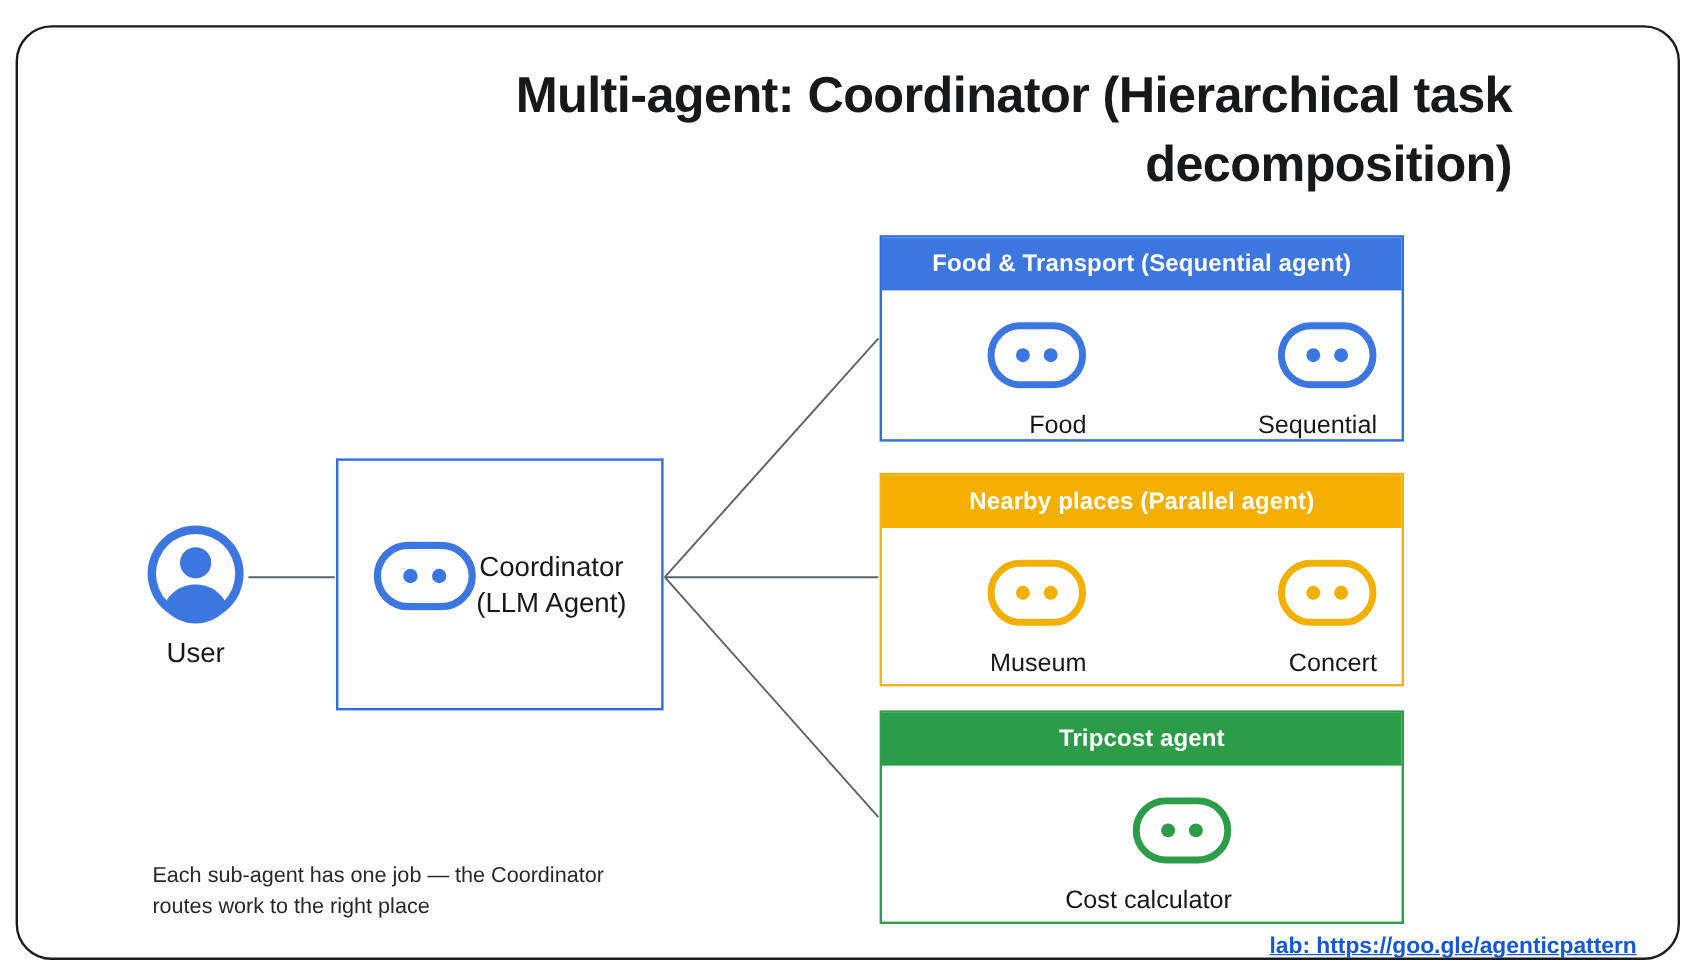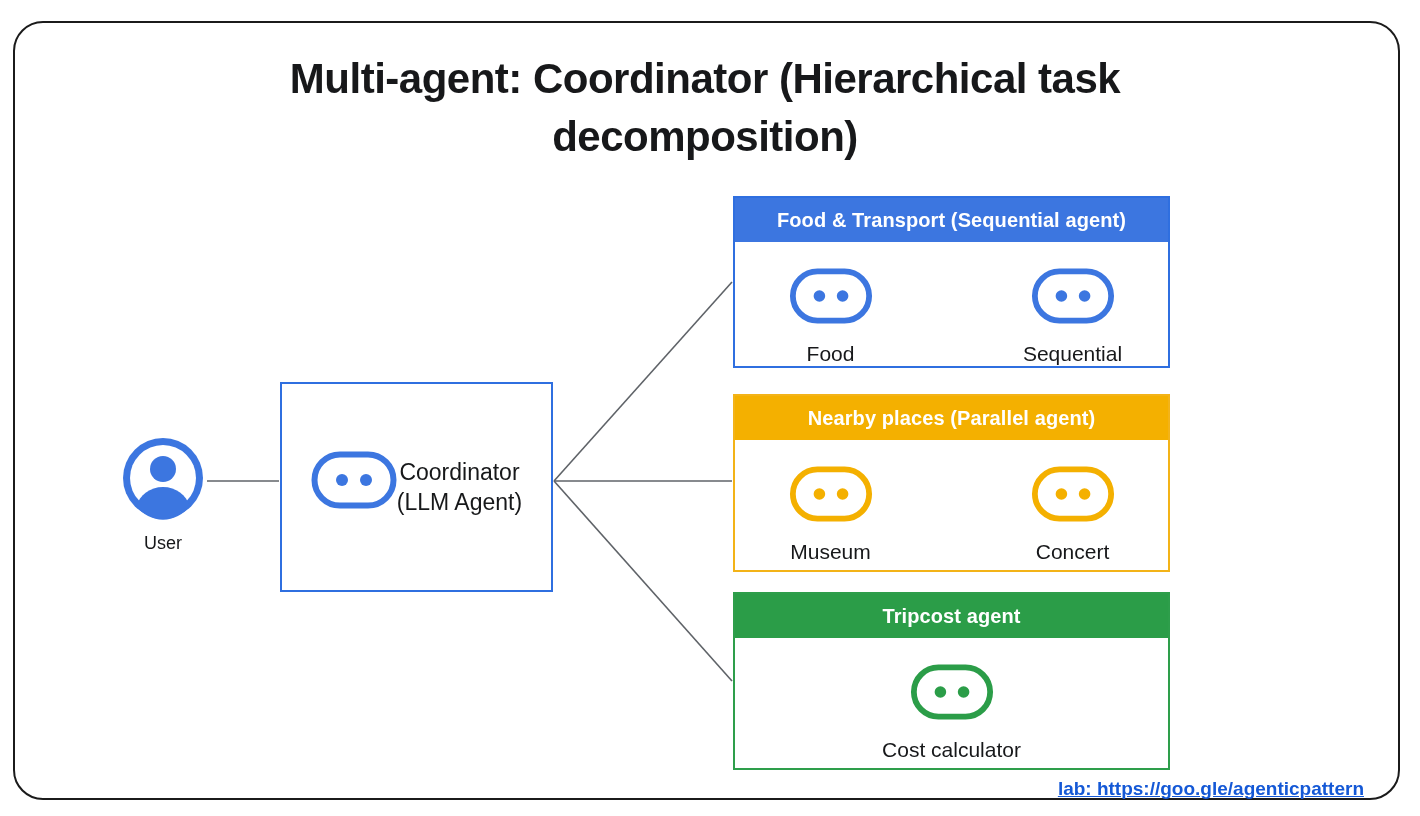"Multi-agent: Coordinator (Hierarchical" #title { text-align: center -> right }
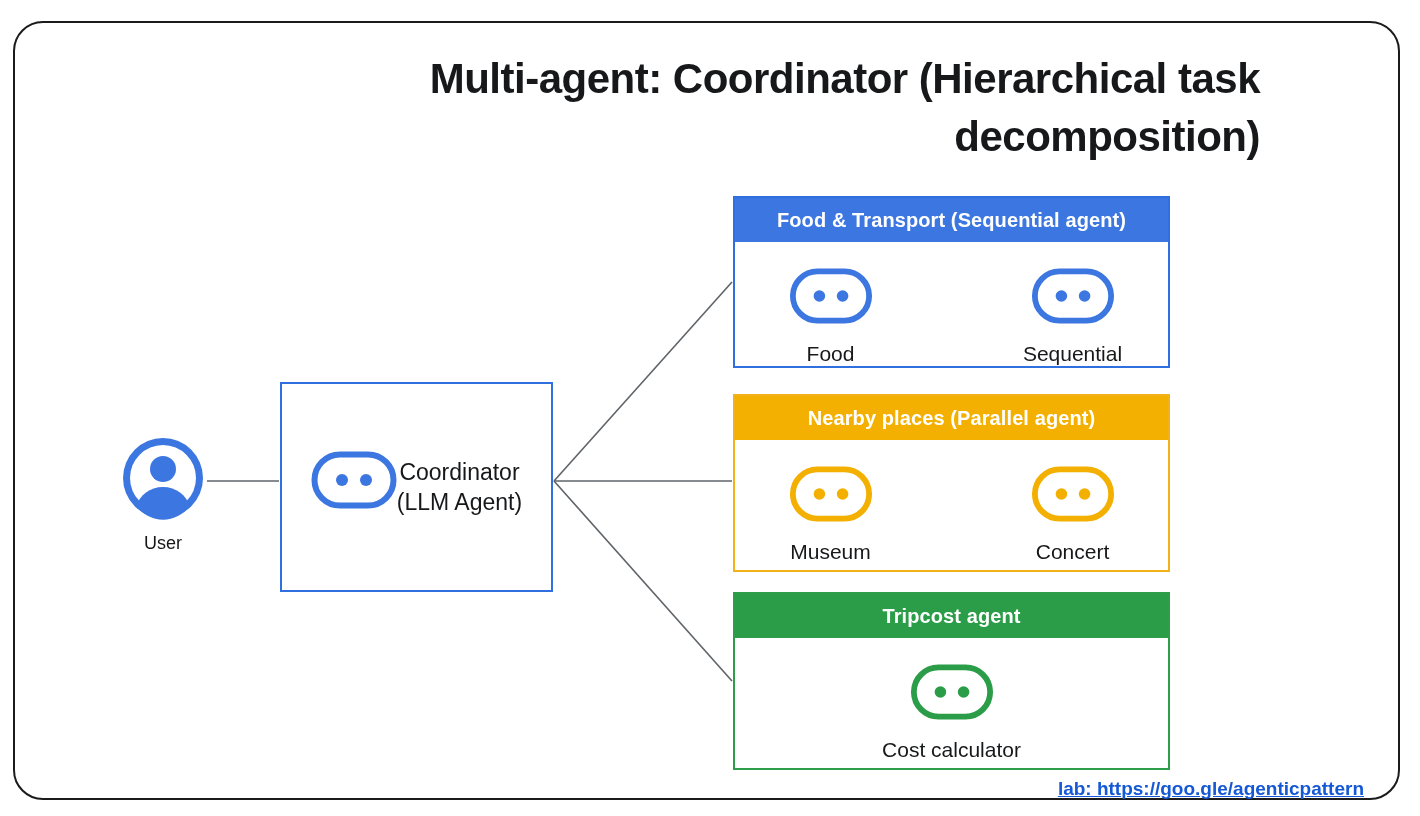"Food" .tool { text-align: center -> right }
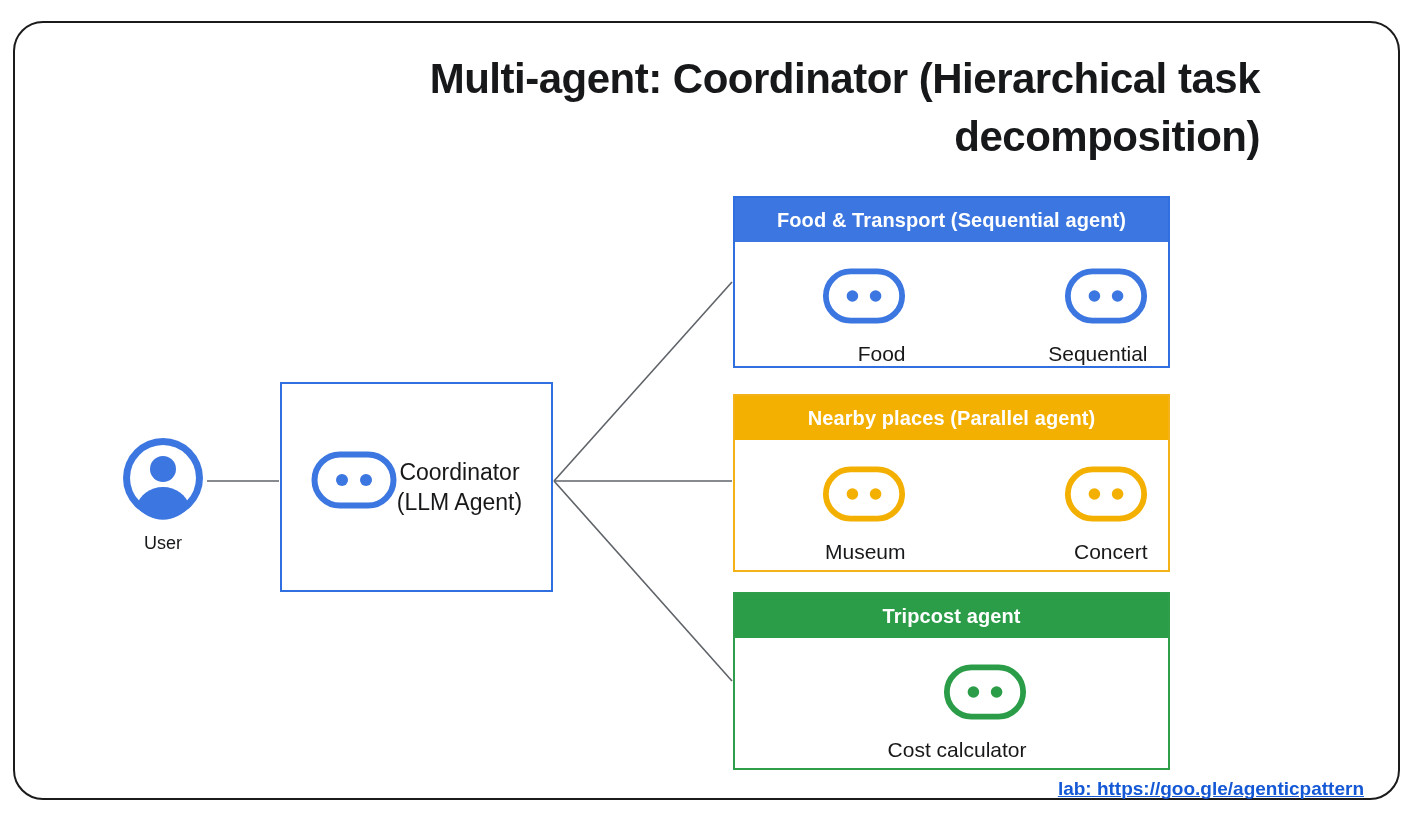"User" #user .caption { font-size: 18px -> 23px }
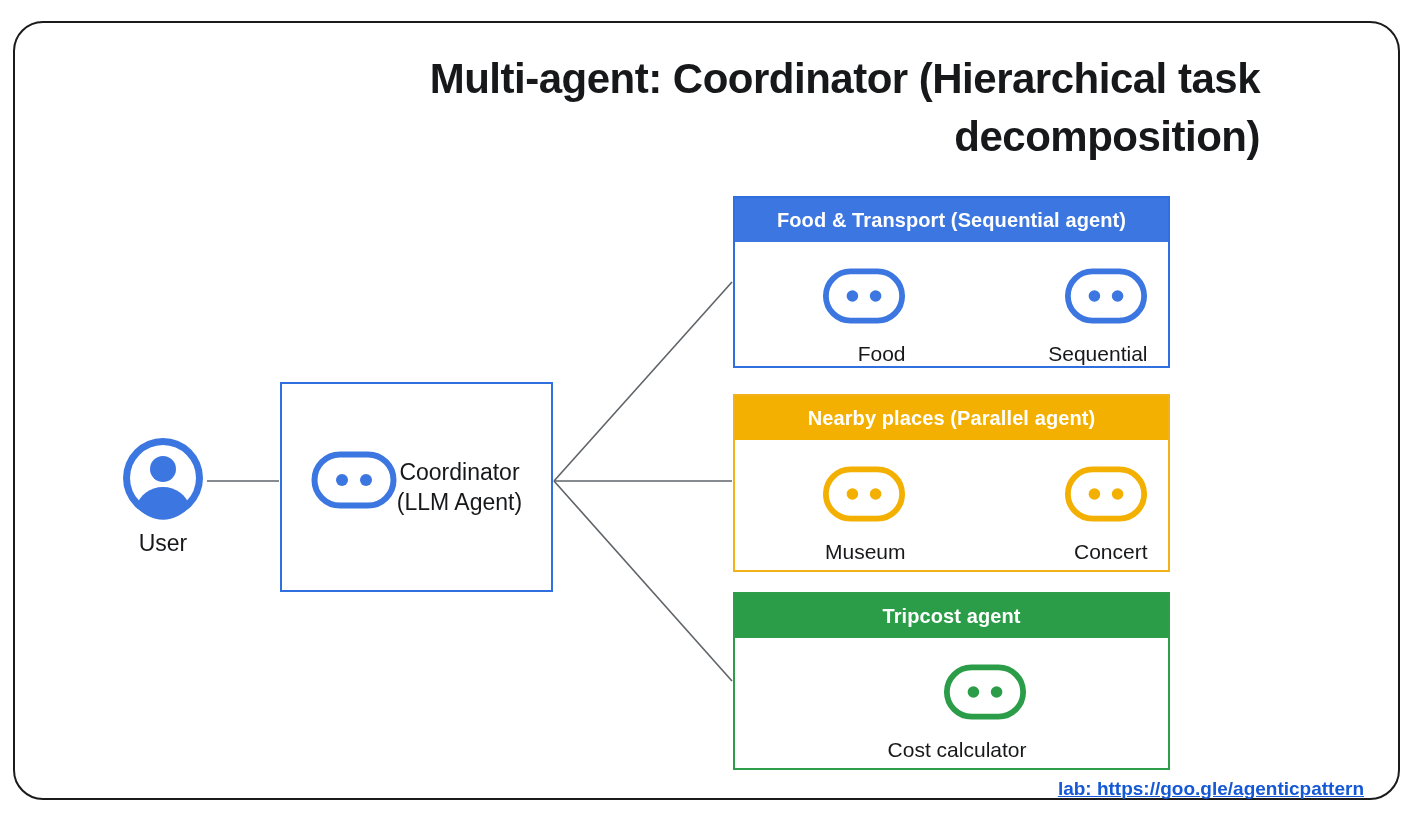"Each sub-agent has one job" div { html: none -> <div>Each sub-agent has one job — the Coordinator routes work to the right place</div> }
